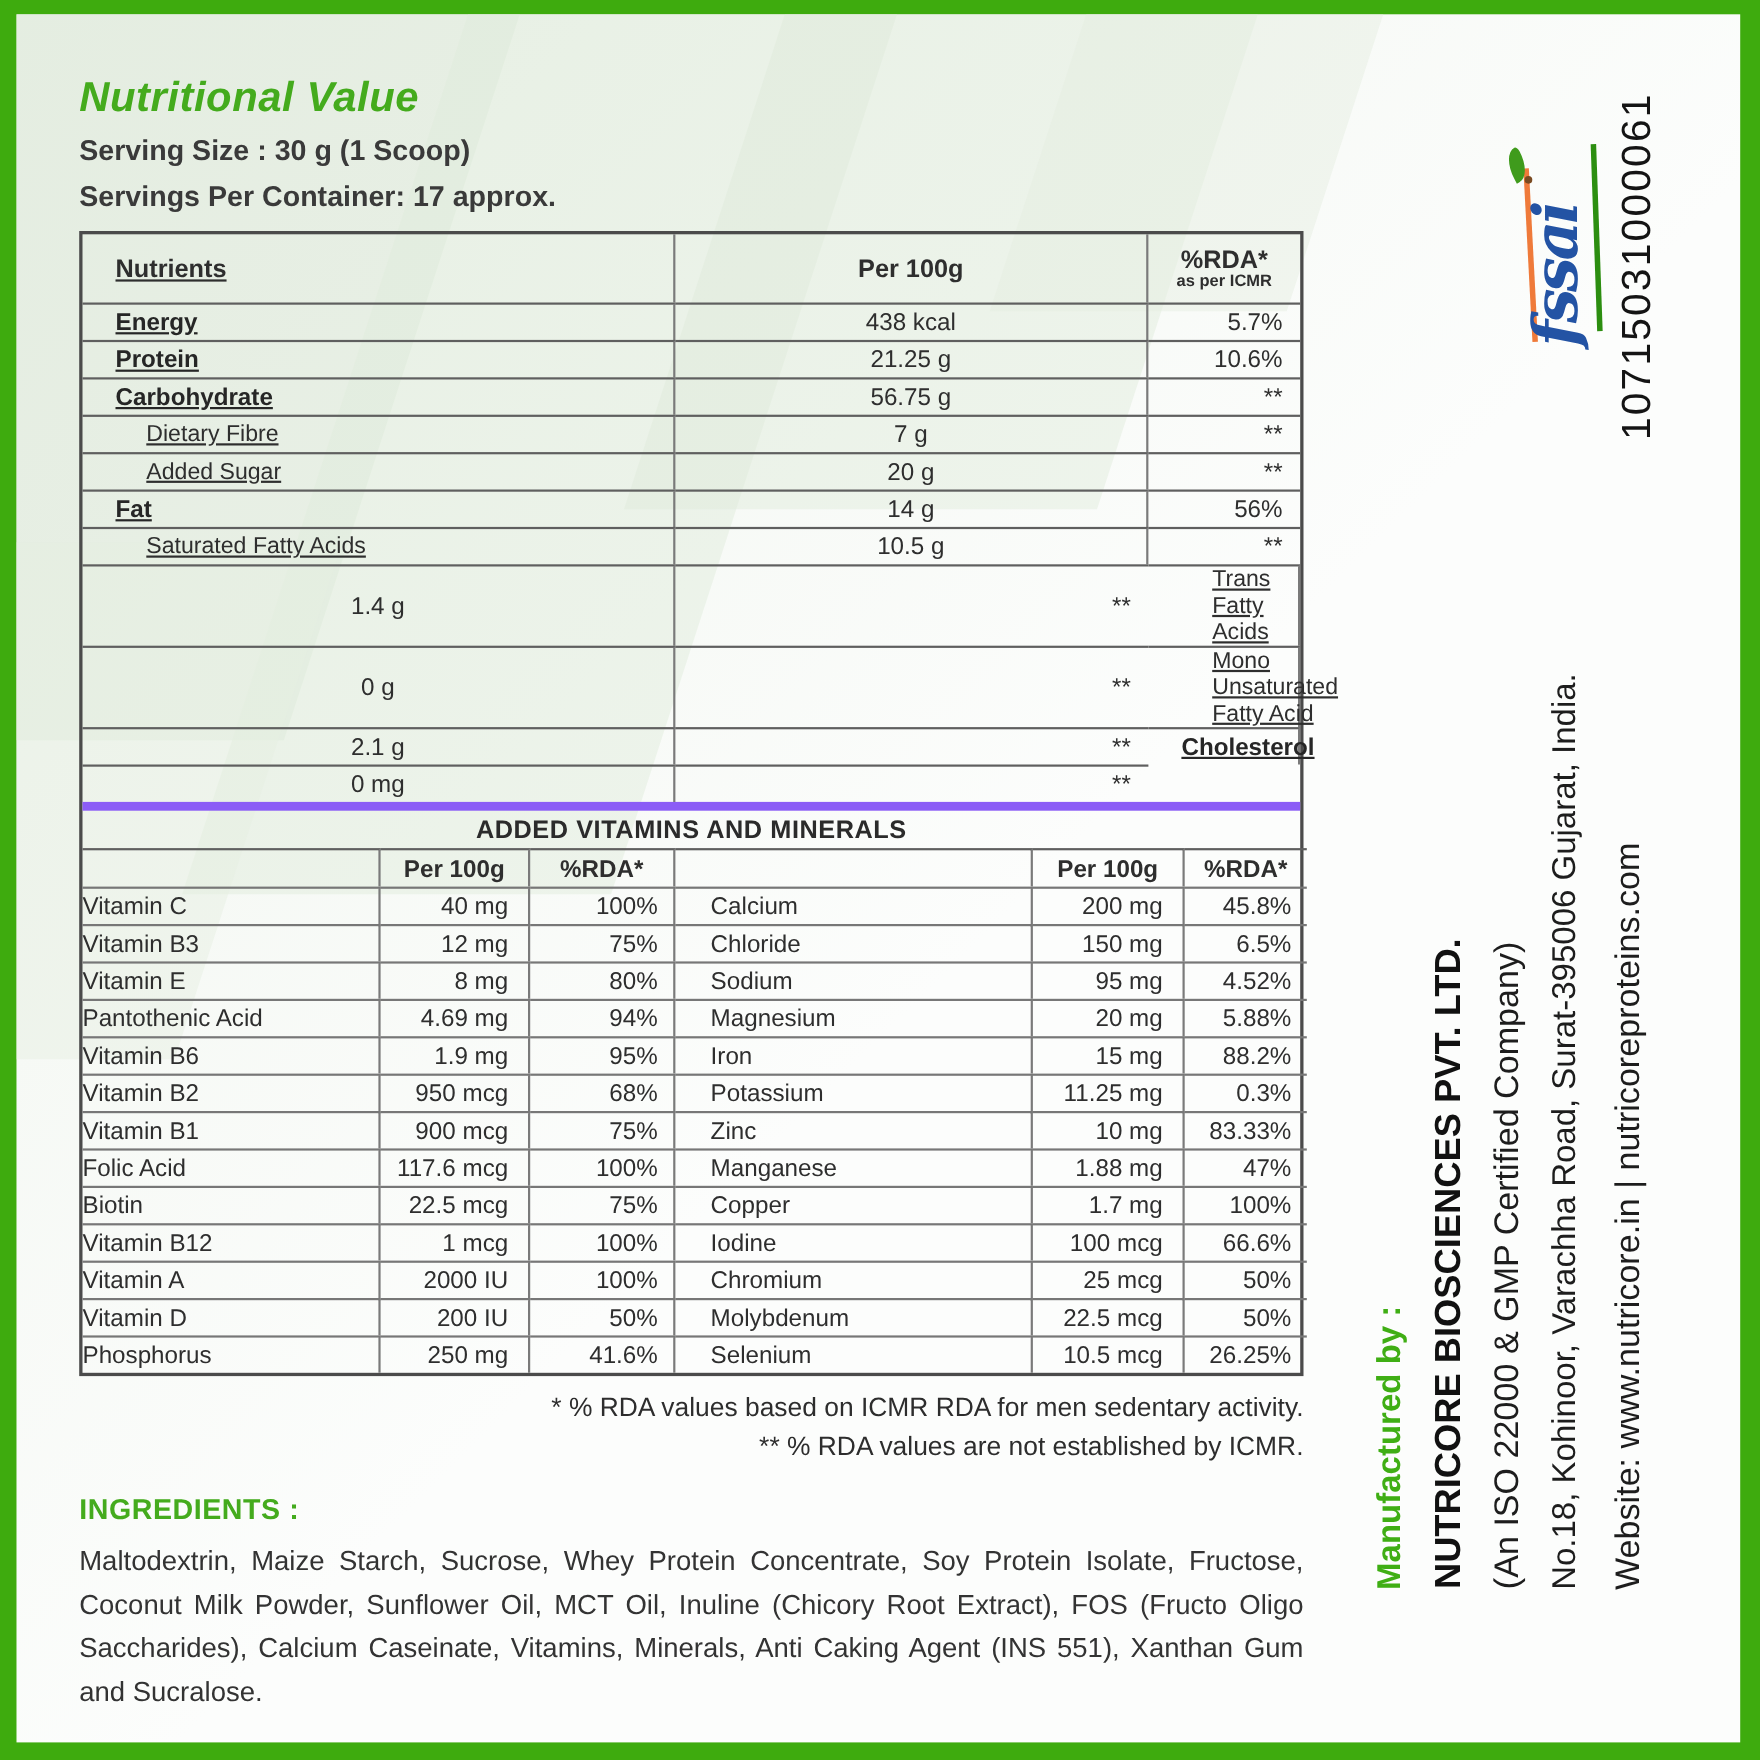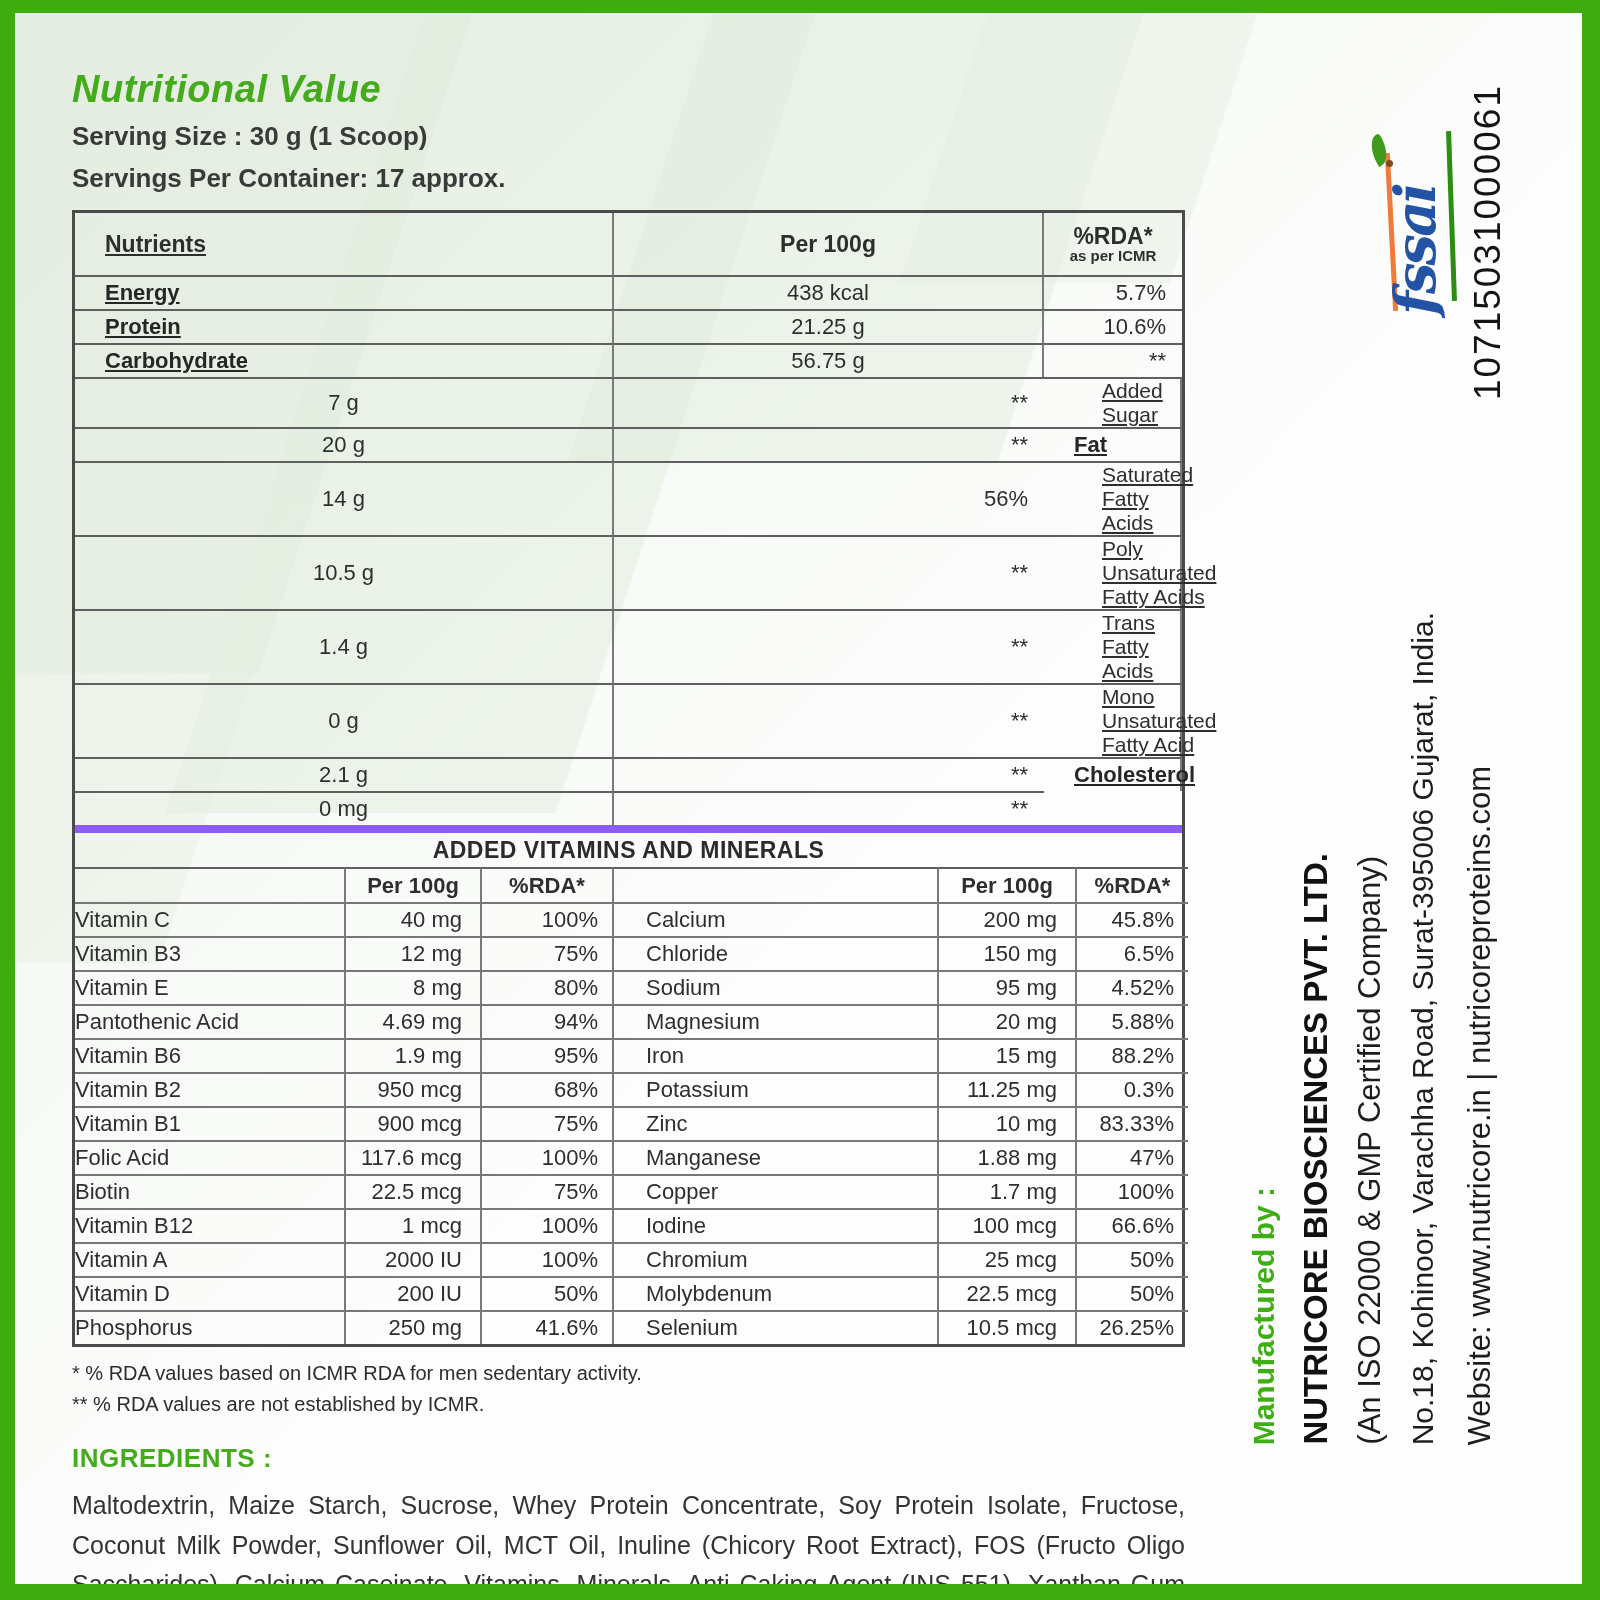"Dietary Fibre" div.cell { html: none -> <div>Dietary Fibre</div> }
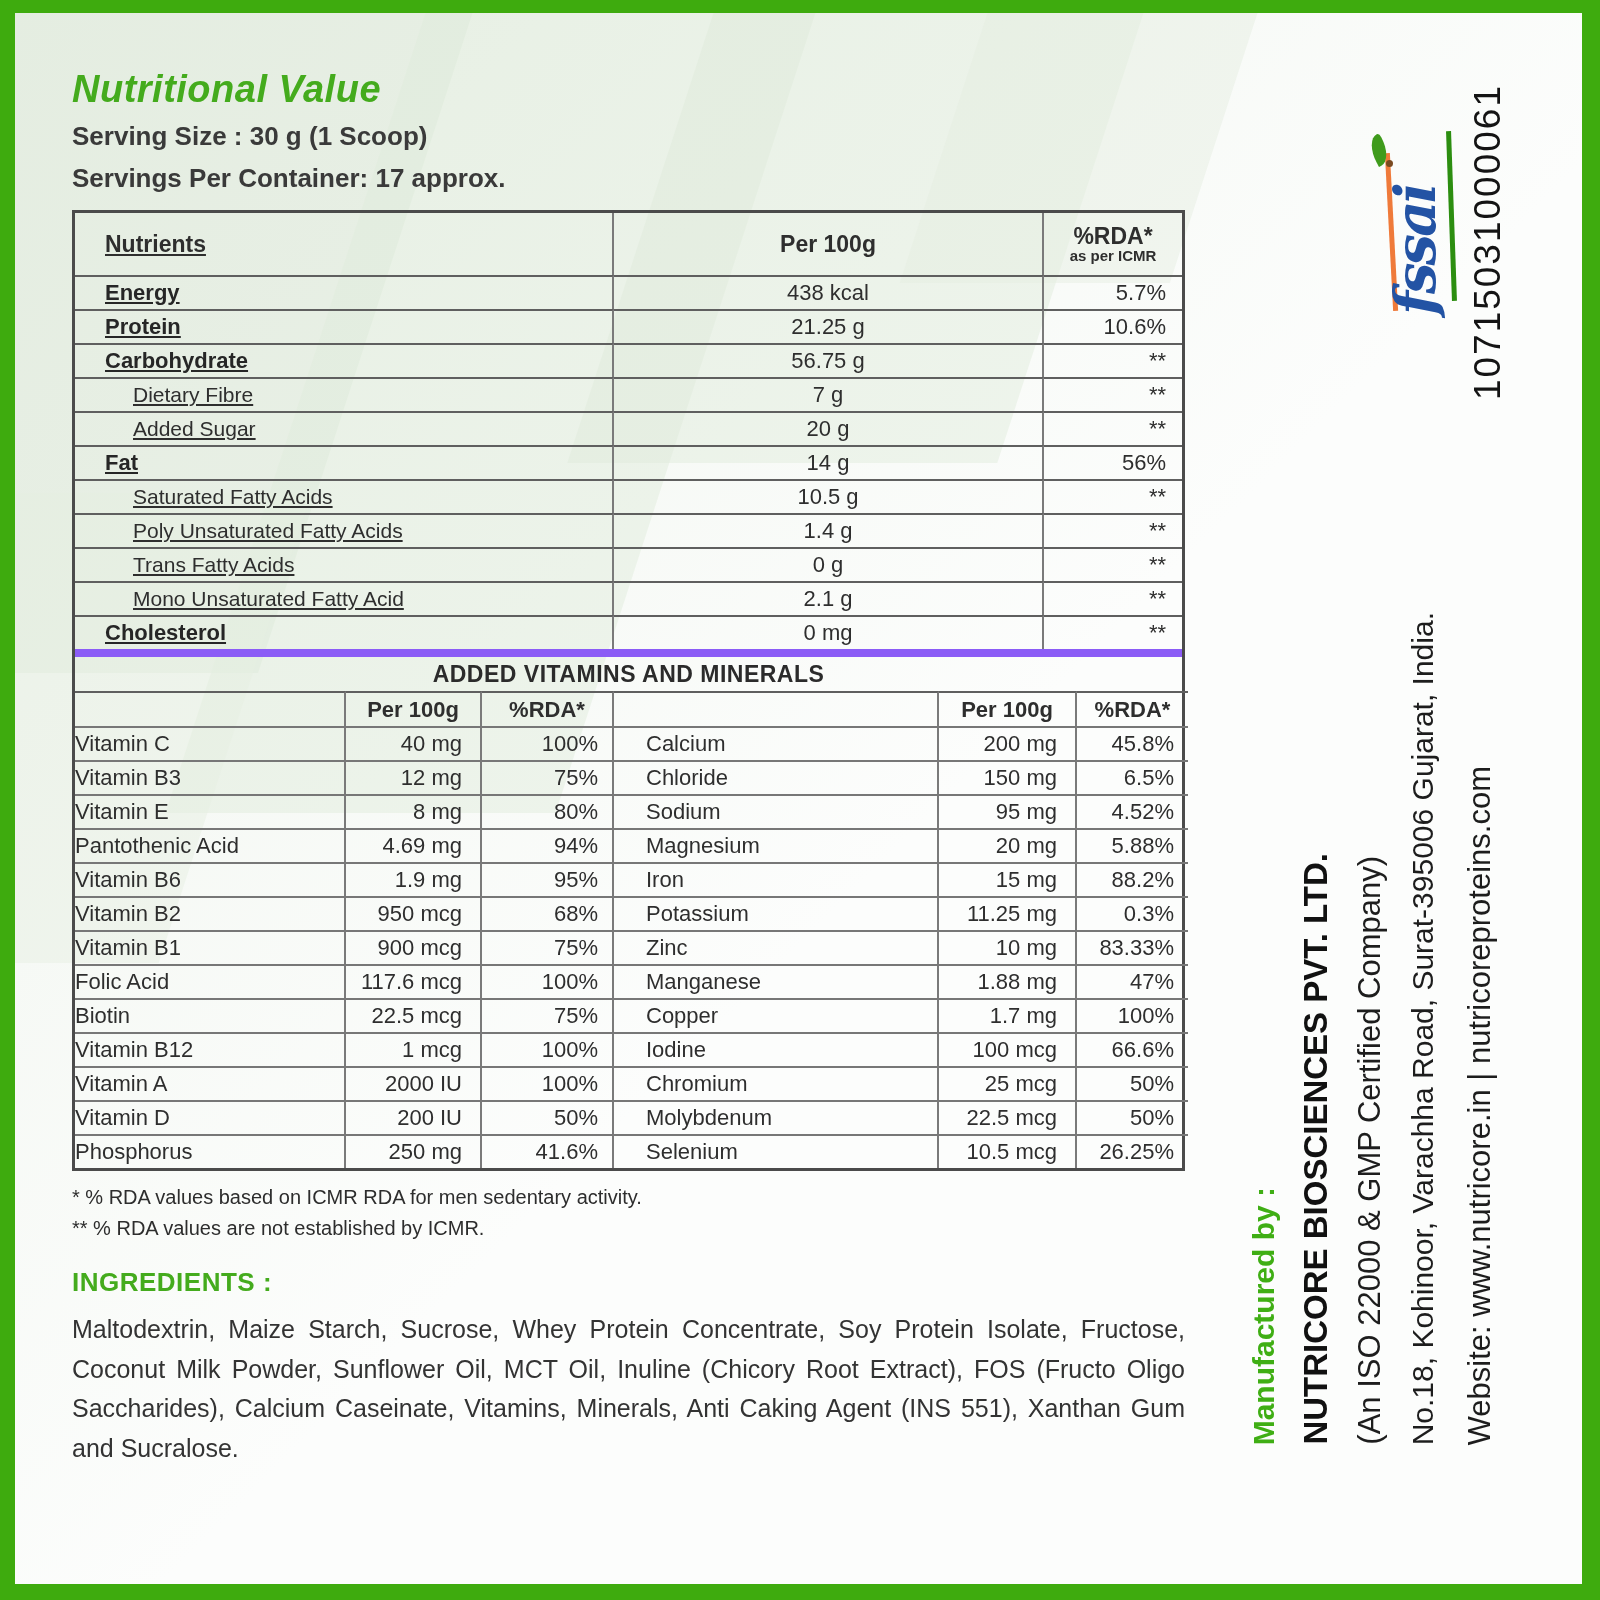"Poly Unsaturated Fatty Acids" div.cell { html: <div>Poly Unsaturated Fatty Acids</div> -> none }
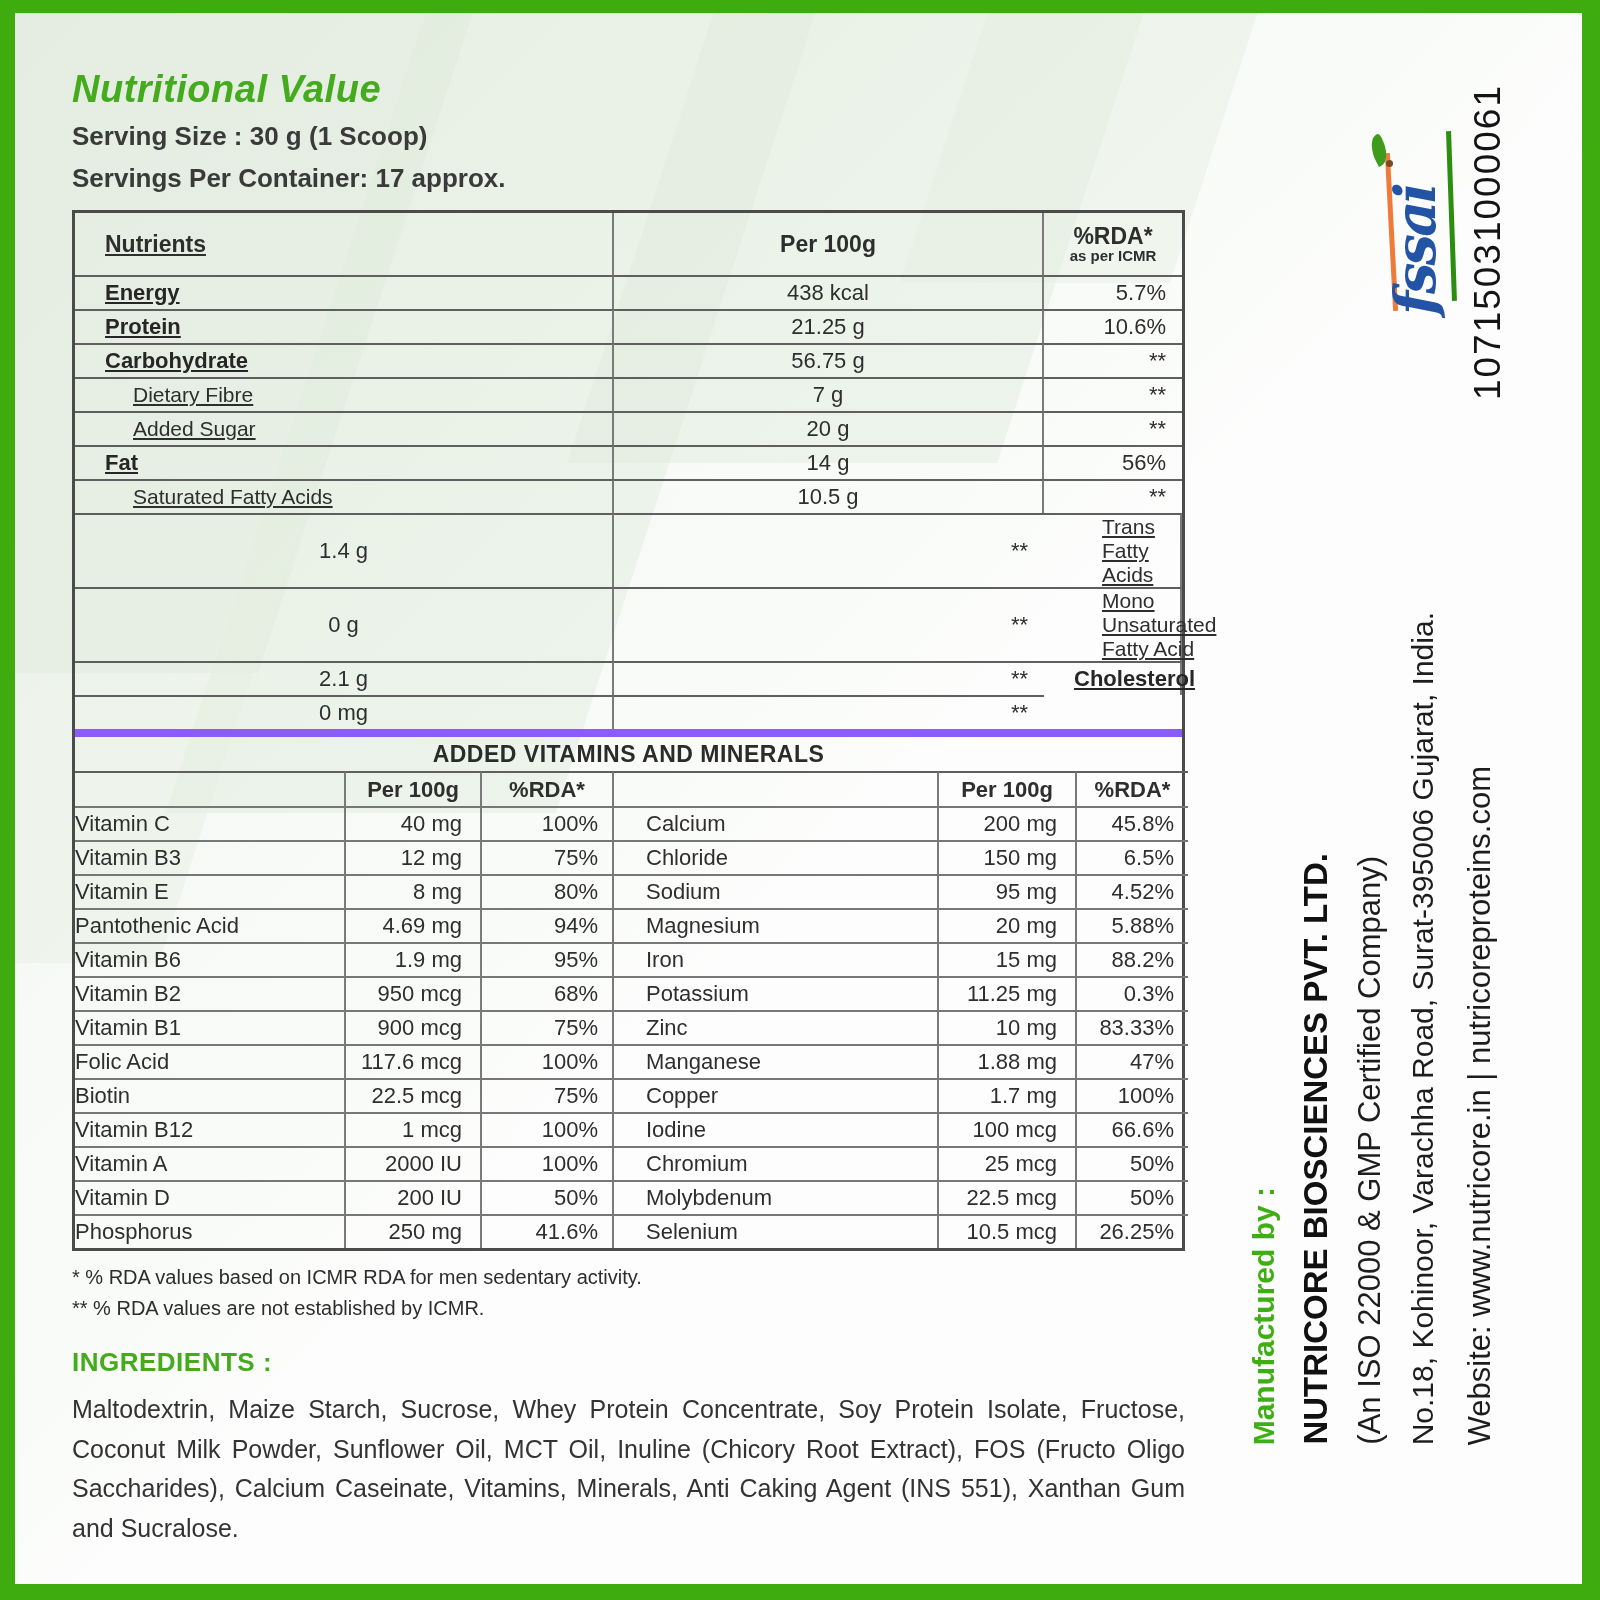"* % RDA values based" .footnote { font-size: 20px -> 24px; text-align: none -> right }
